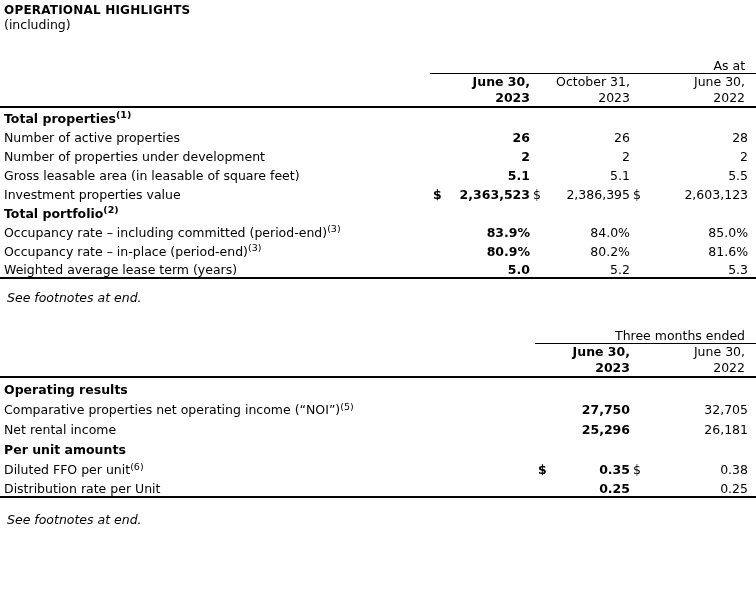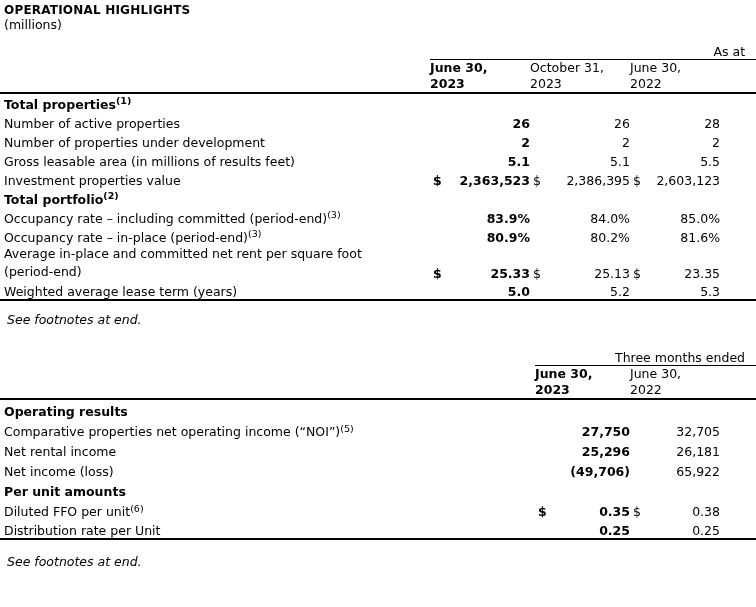"(millions)" div.doc-subtitle { text: millions -> including }
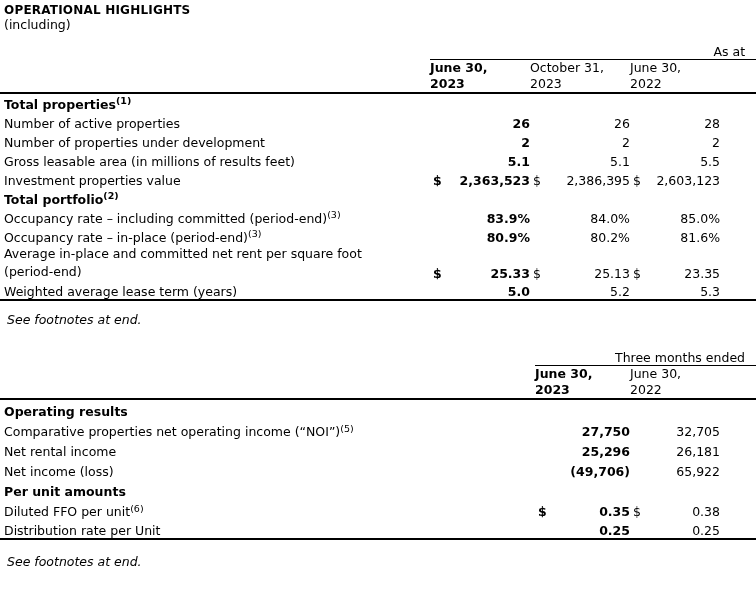"As at" #table1 { margin-top: 10px -> 24px }
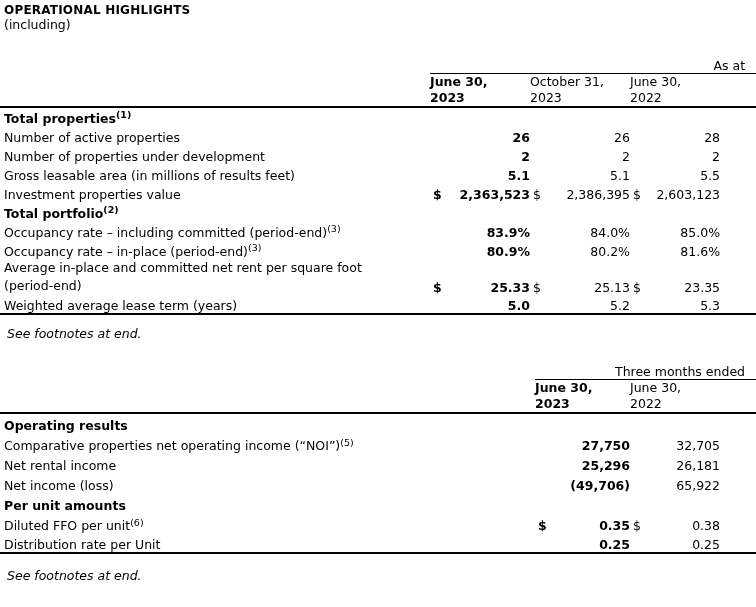"June 30," .date-cell { text-align: left -> right }
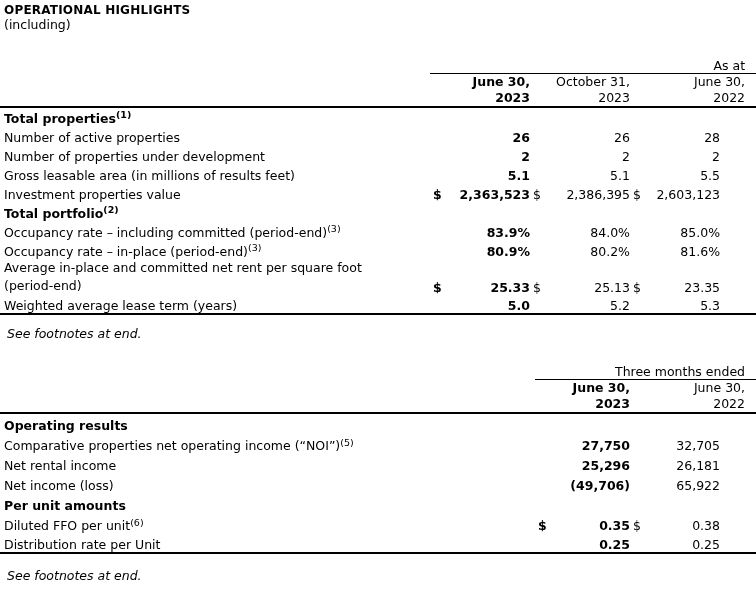"28" tbody td:last-child { padding-right: 36px -> 8px }
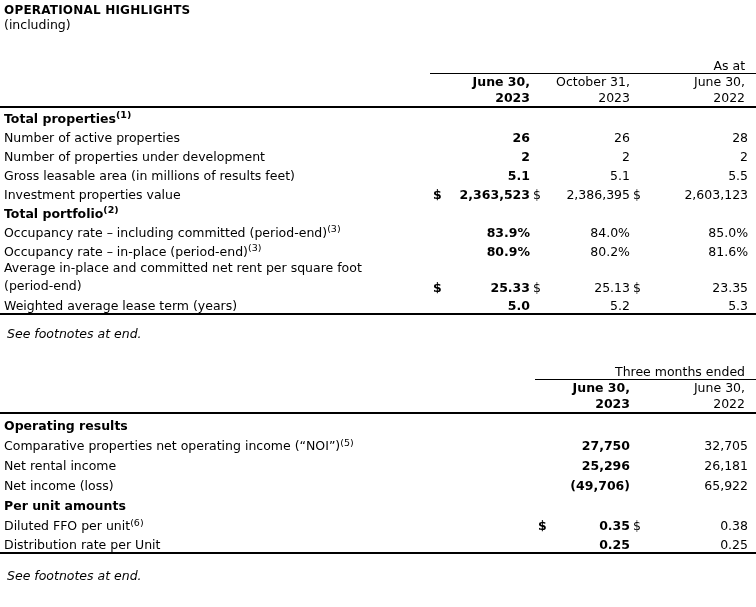"Gross leasable area (in millions" td.label-cell { text: millions of results -> leasable of square }
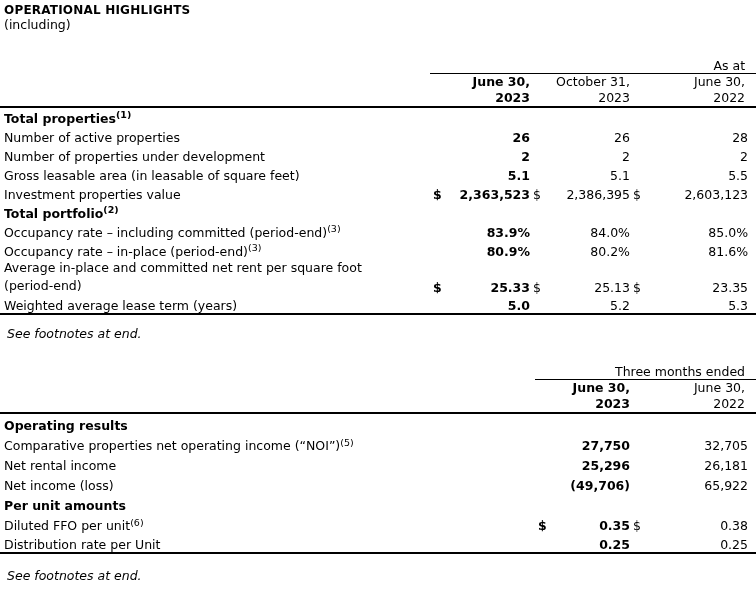"Average in-place and committed net" tr { html: <tr> <td> <div>Average in-place and committed net rent per square foot</div> <div>(period-end)</div> </td> <td>$</td> <td>25.33</td> <td>$</td> <td>25.13</td> <td>$</td> <td>23.35</td> </tr> -> none }
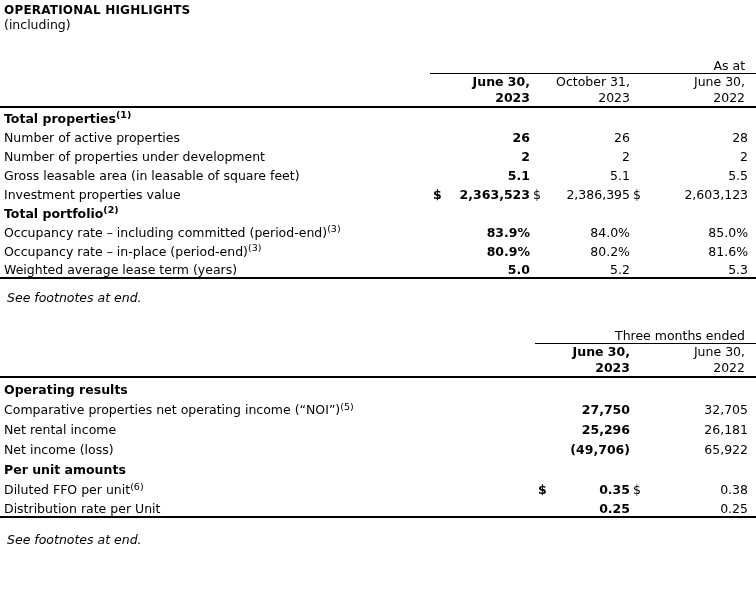"Net income (loss)" tr { html: <tr> <td>Net income (loss)</td> <td></td> <td>(49,706)</td> <td></td> <td>65,922</td> </tr> -> none }
